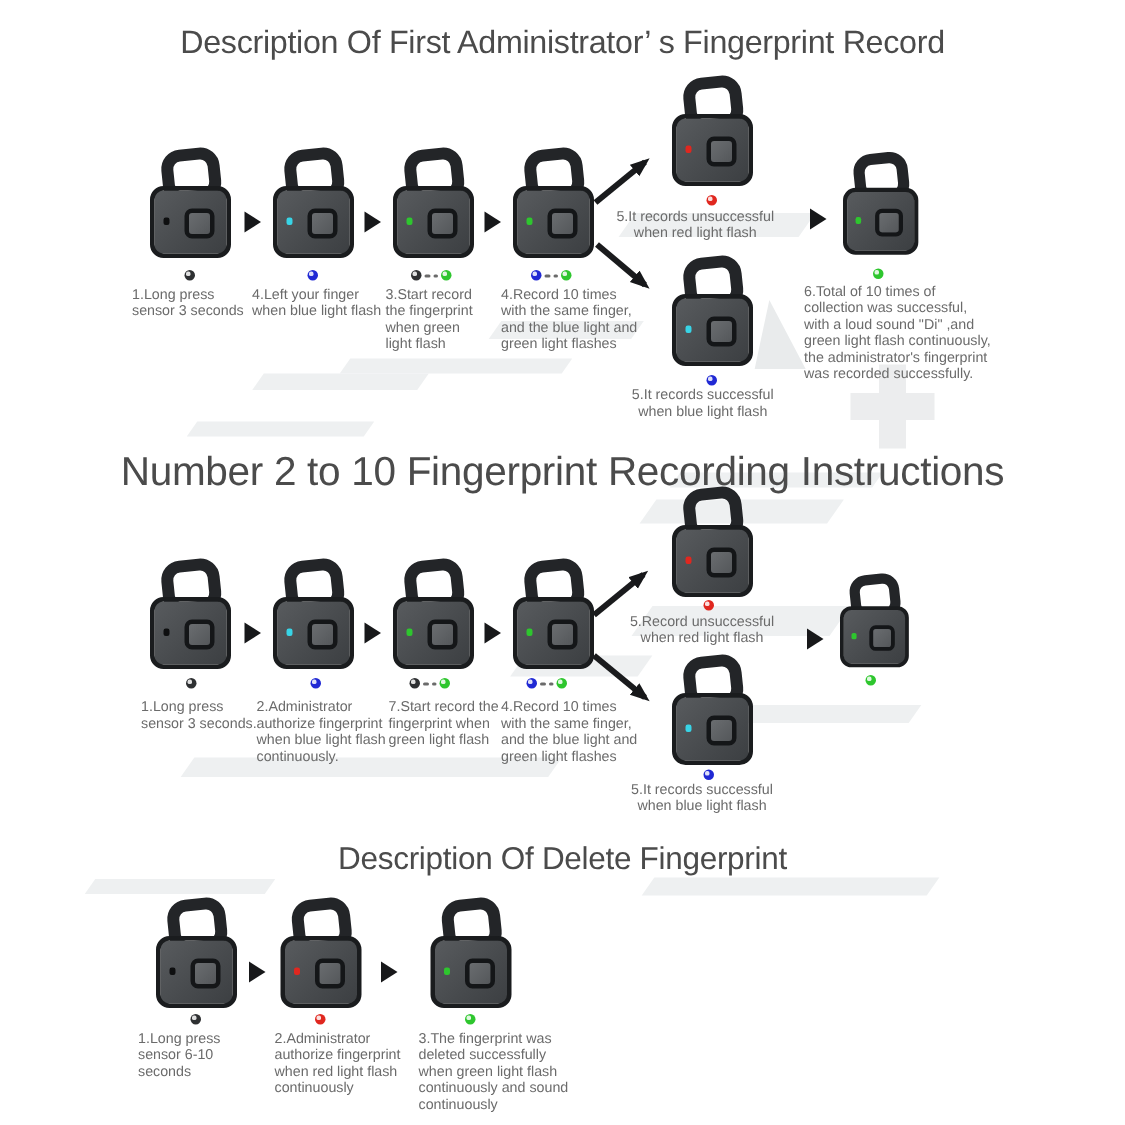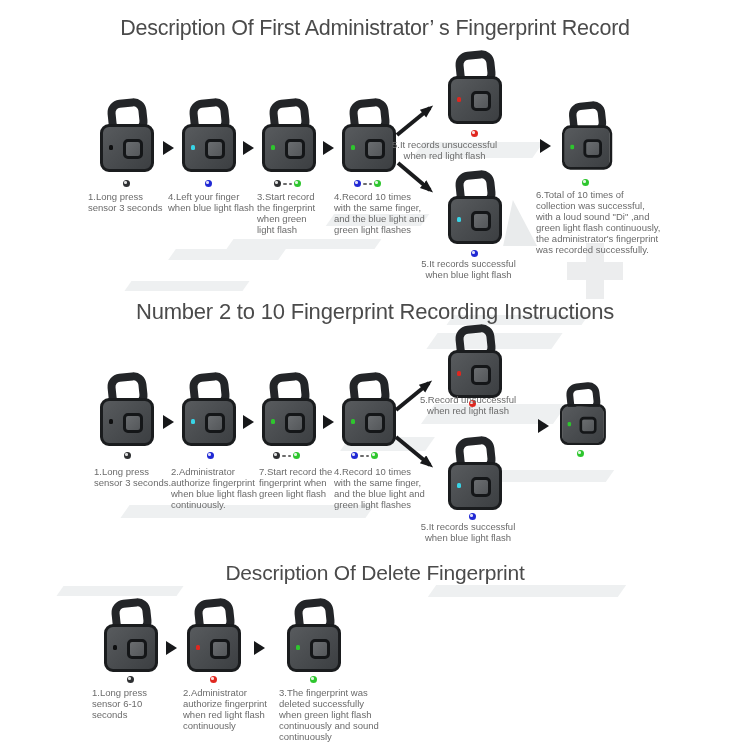"5.It records unsuccessful" div.step { left: 372px -> 391px }
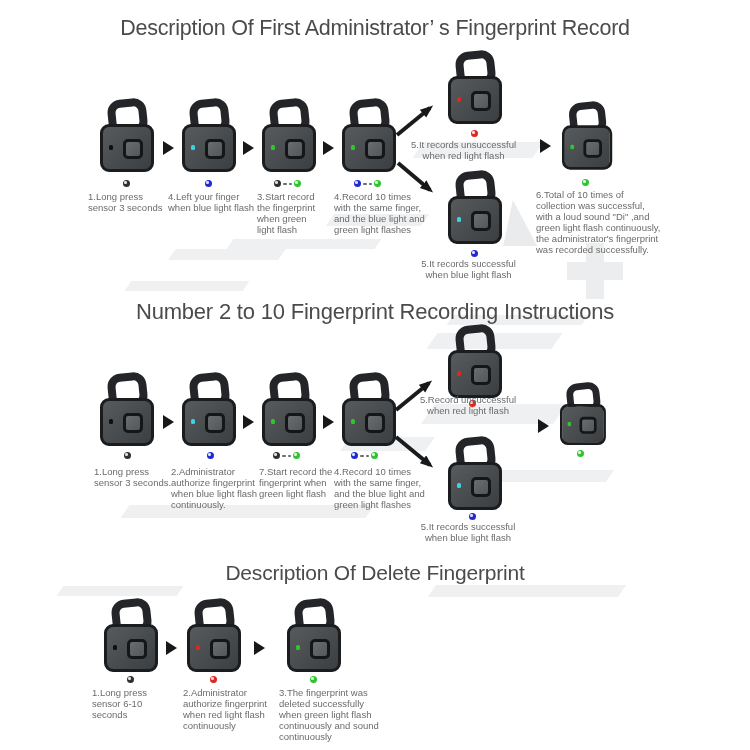"Number 2 to 10 Fingerprint" div.title { font-size: 22px -> 27px }
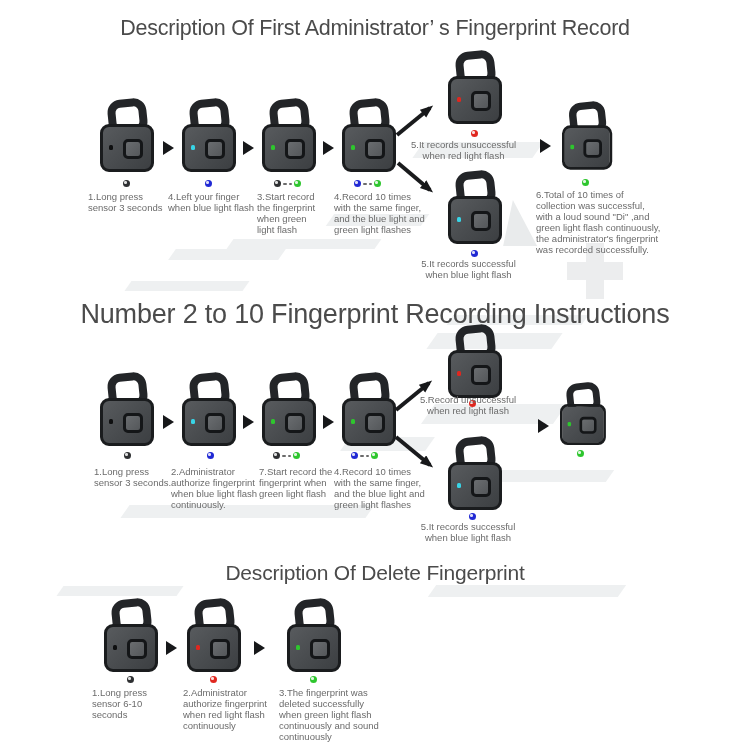"5.Record unsuccessful" div.step { top: 394px -> 409px }
